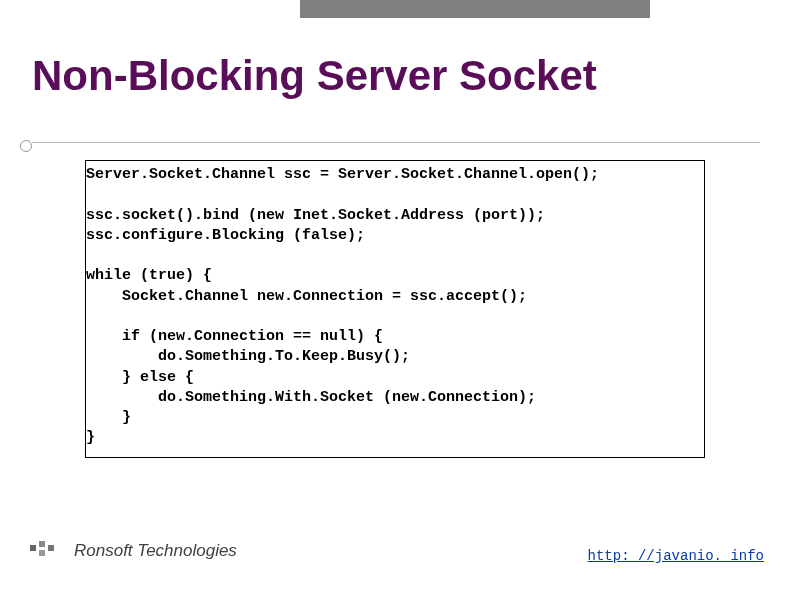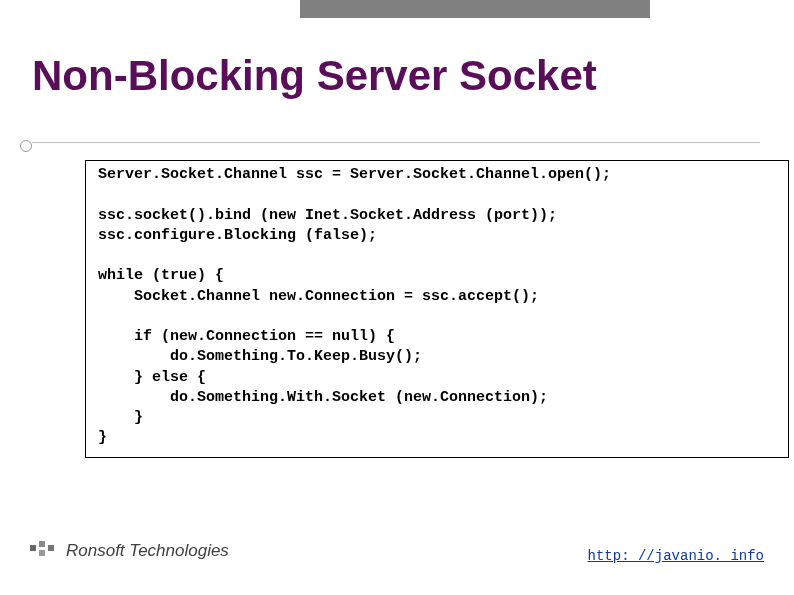"Server.Socket.Channel ssc =" .code-box { padding: 4px 8px 8px 12px -> 4px 8px 8px 0; width: 704px -> 620px }
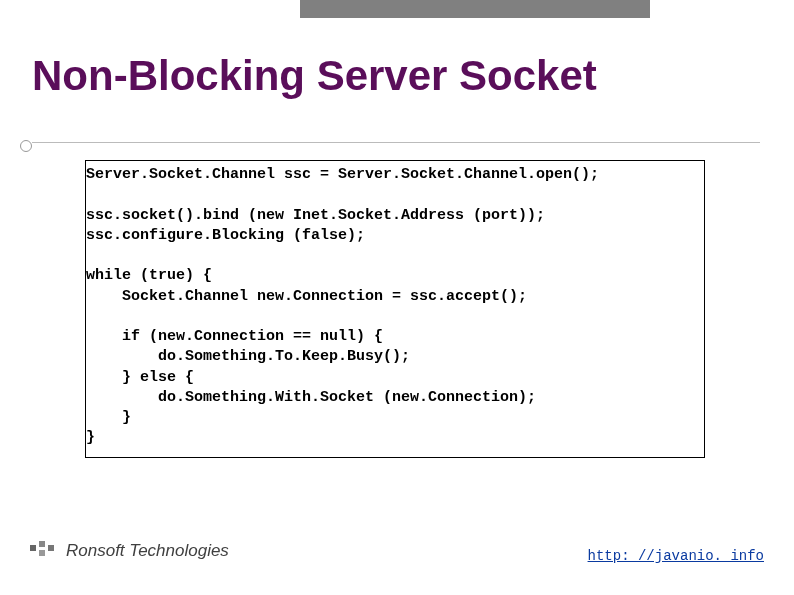"Ronsoft Technologies" .footer-company { left: 66px -> 74px }
